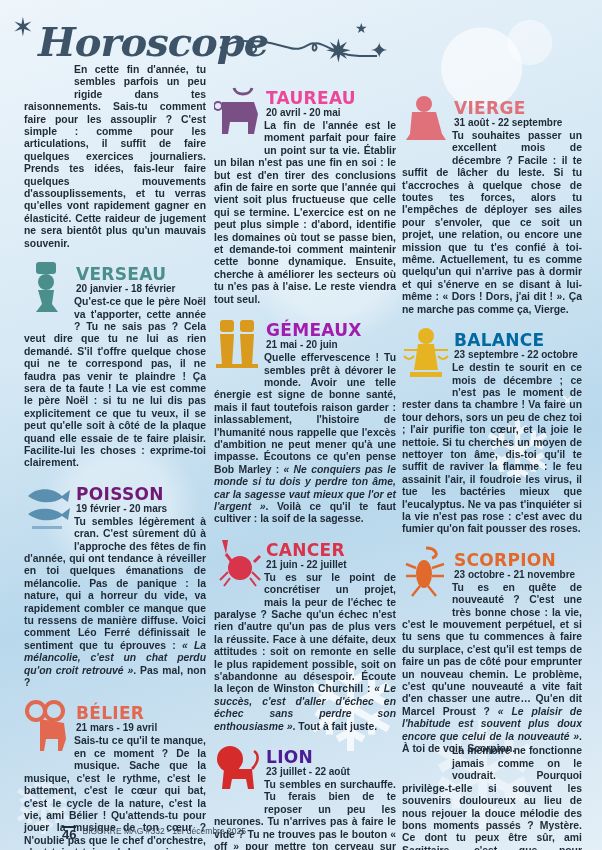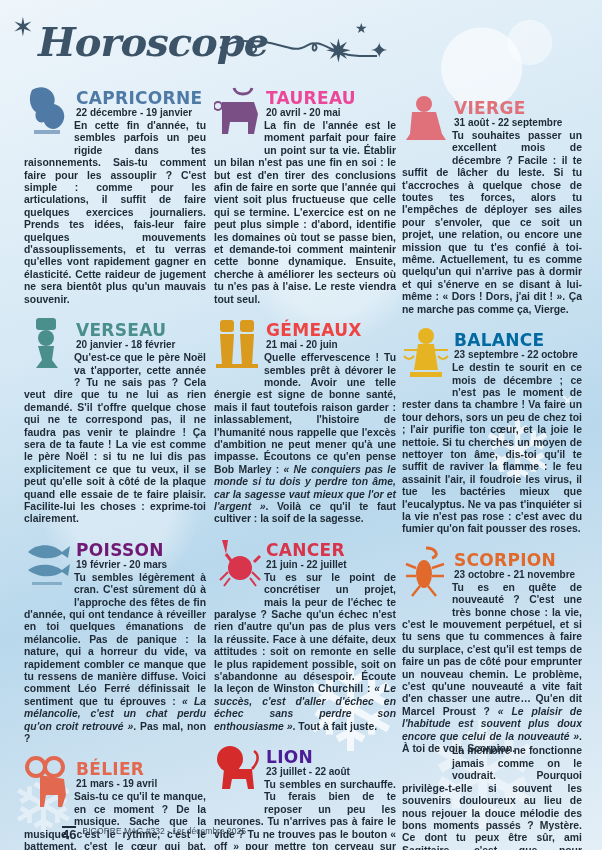"CAPRICORNE" div.sign-head { html: <div> <svg> <path></path> <rect></rect> </svg> <div>CAPRICORNE</div> <div>22 décembre - 19 janvier</div> </div> -> none }
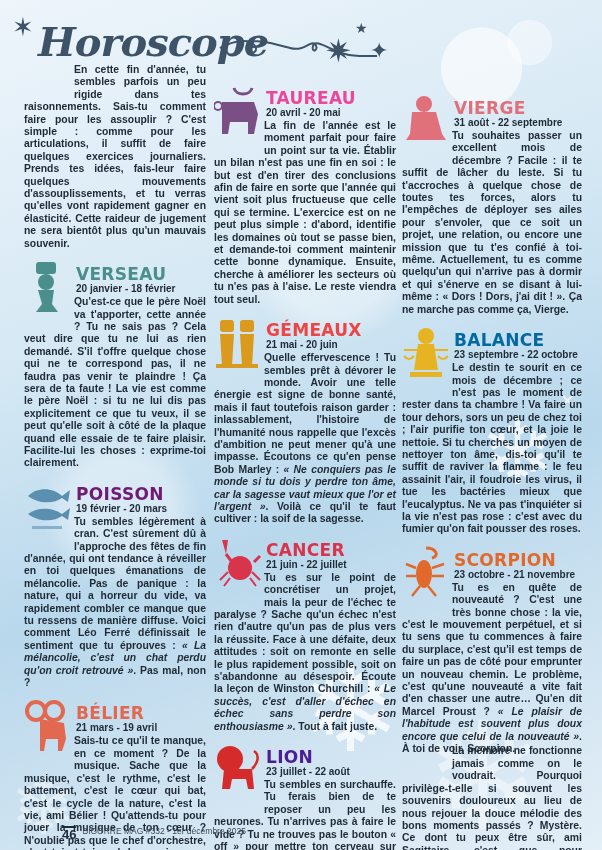"GÉMEAUX" div.sign-name { color: #ef4444 -> #a21caf }
